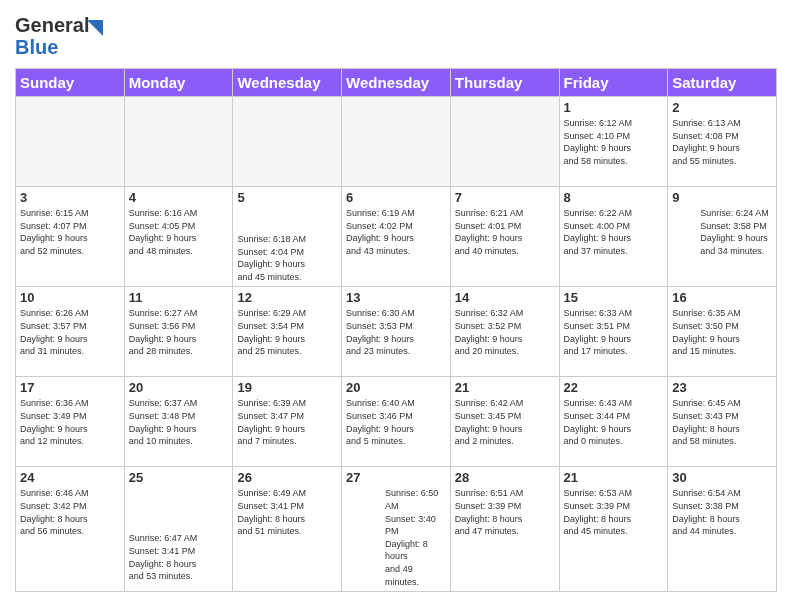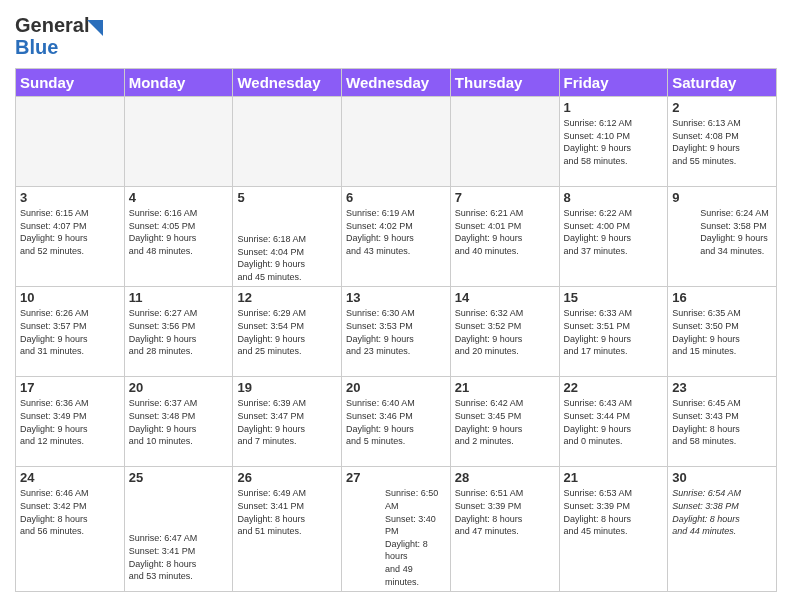"Sunrise: 6:54 AM" div.day-info { font-style: italic -> none }
